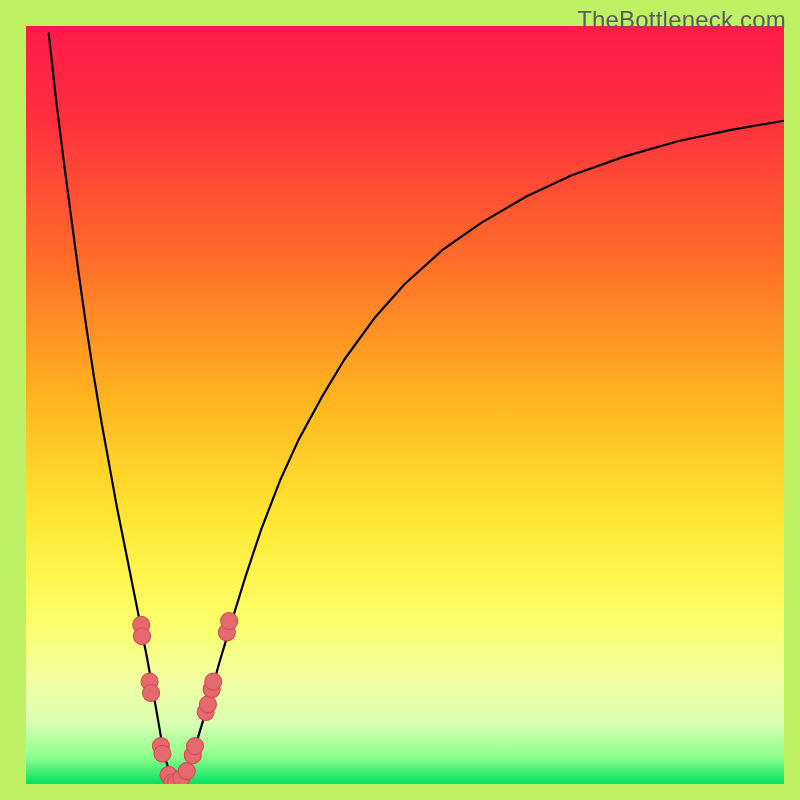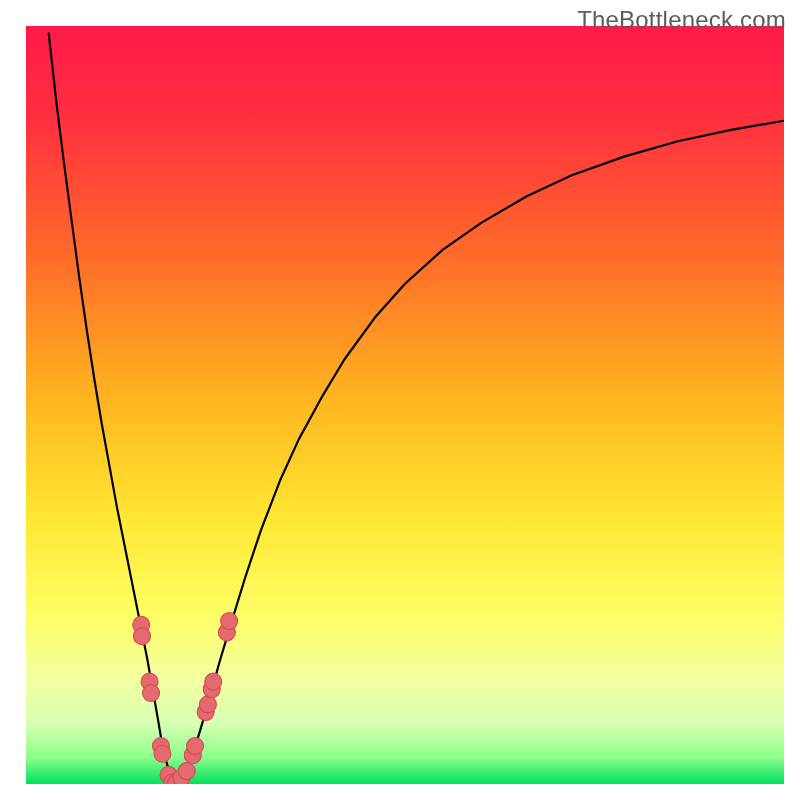"TheBottleneck.com" .outer { background: #ffffff -> #bef264 }
